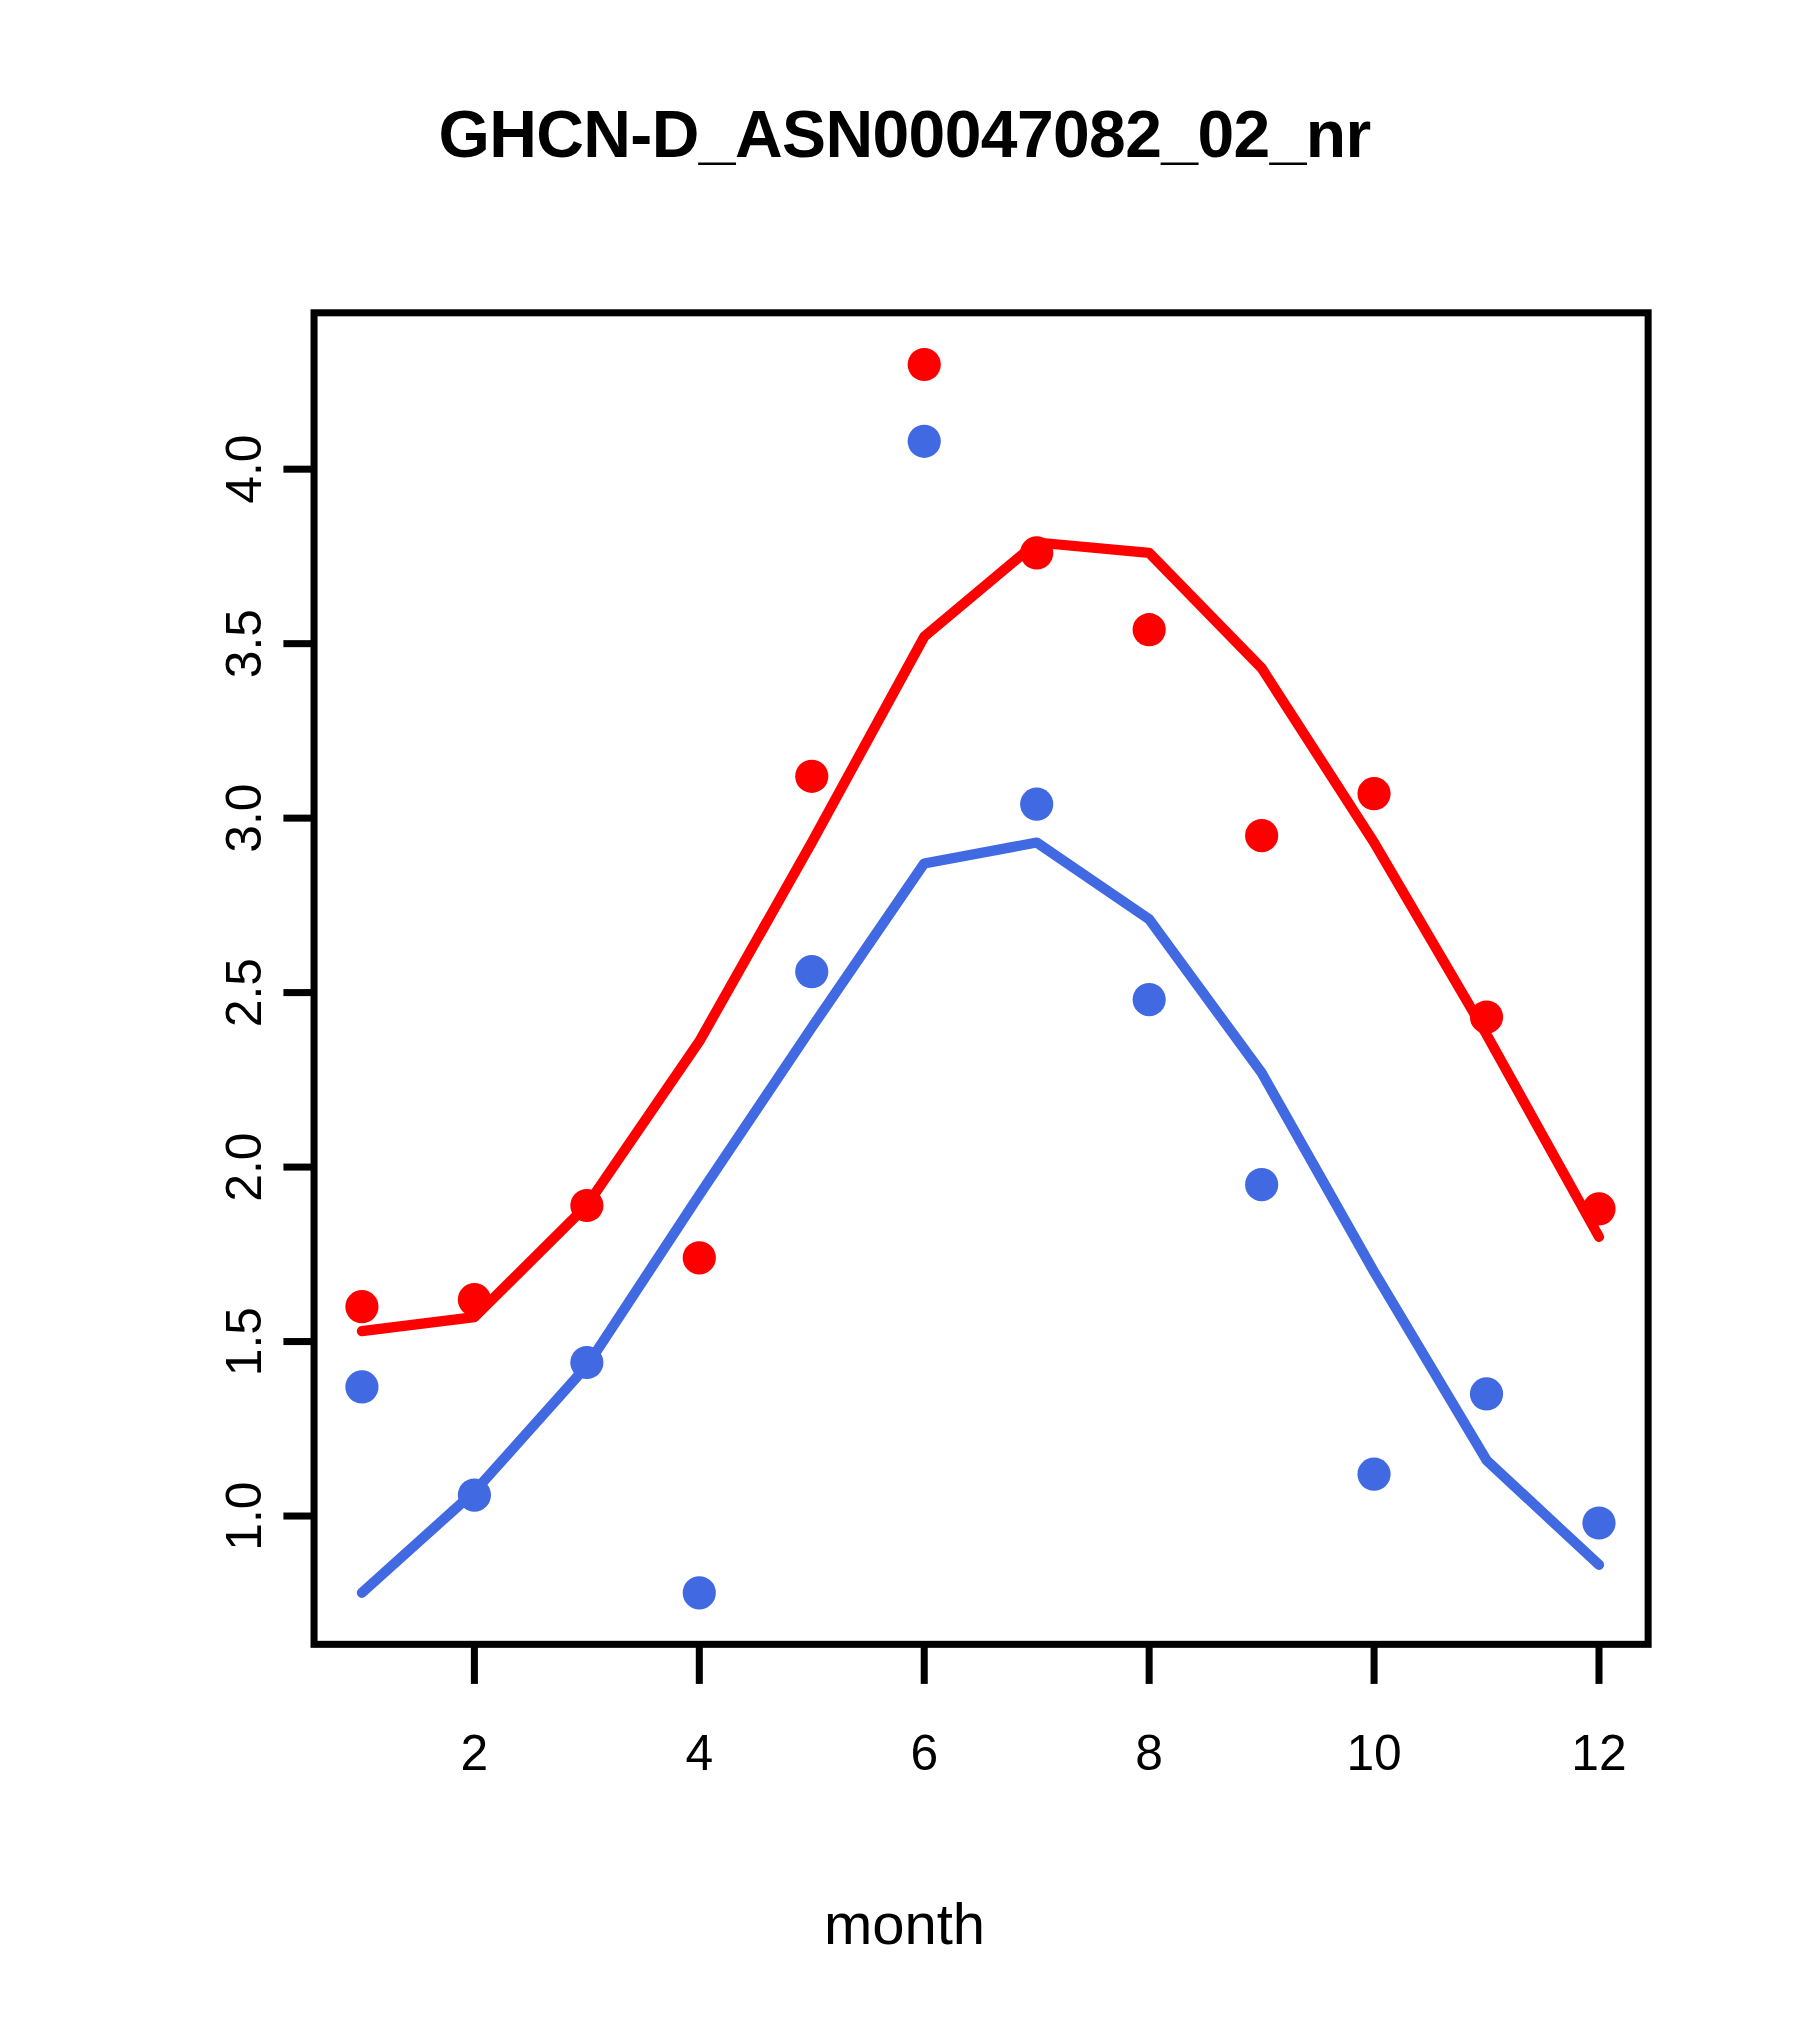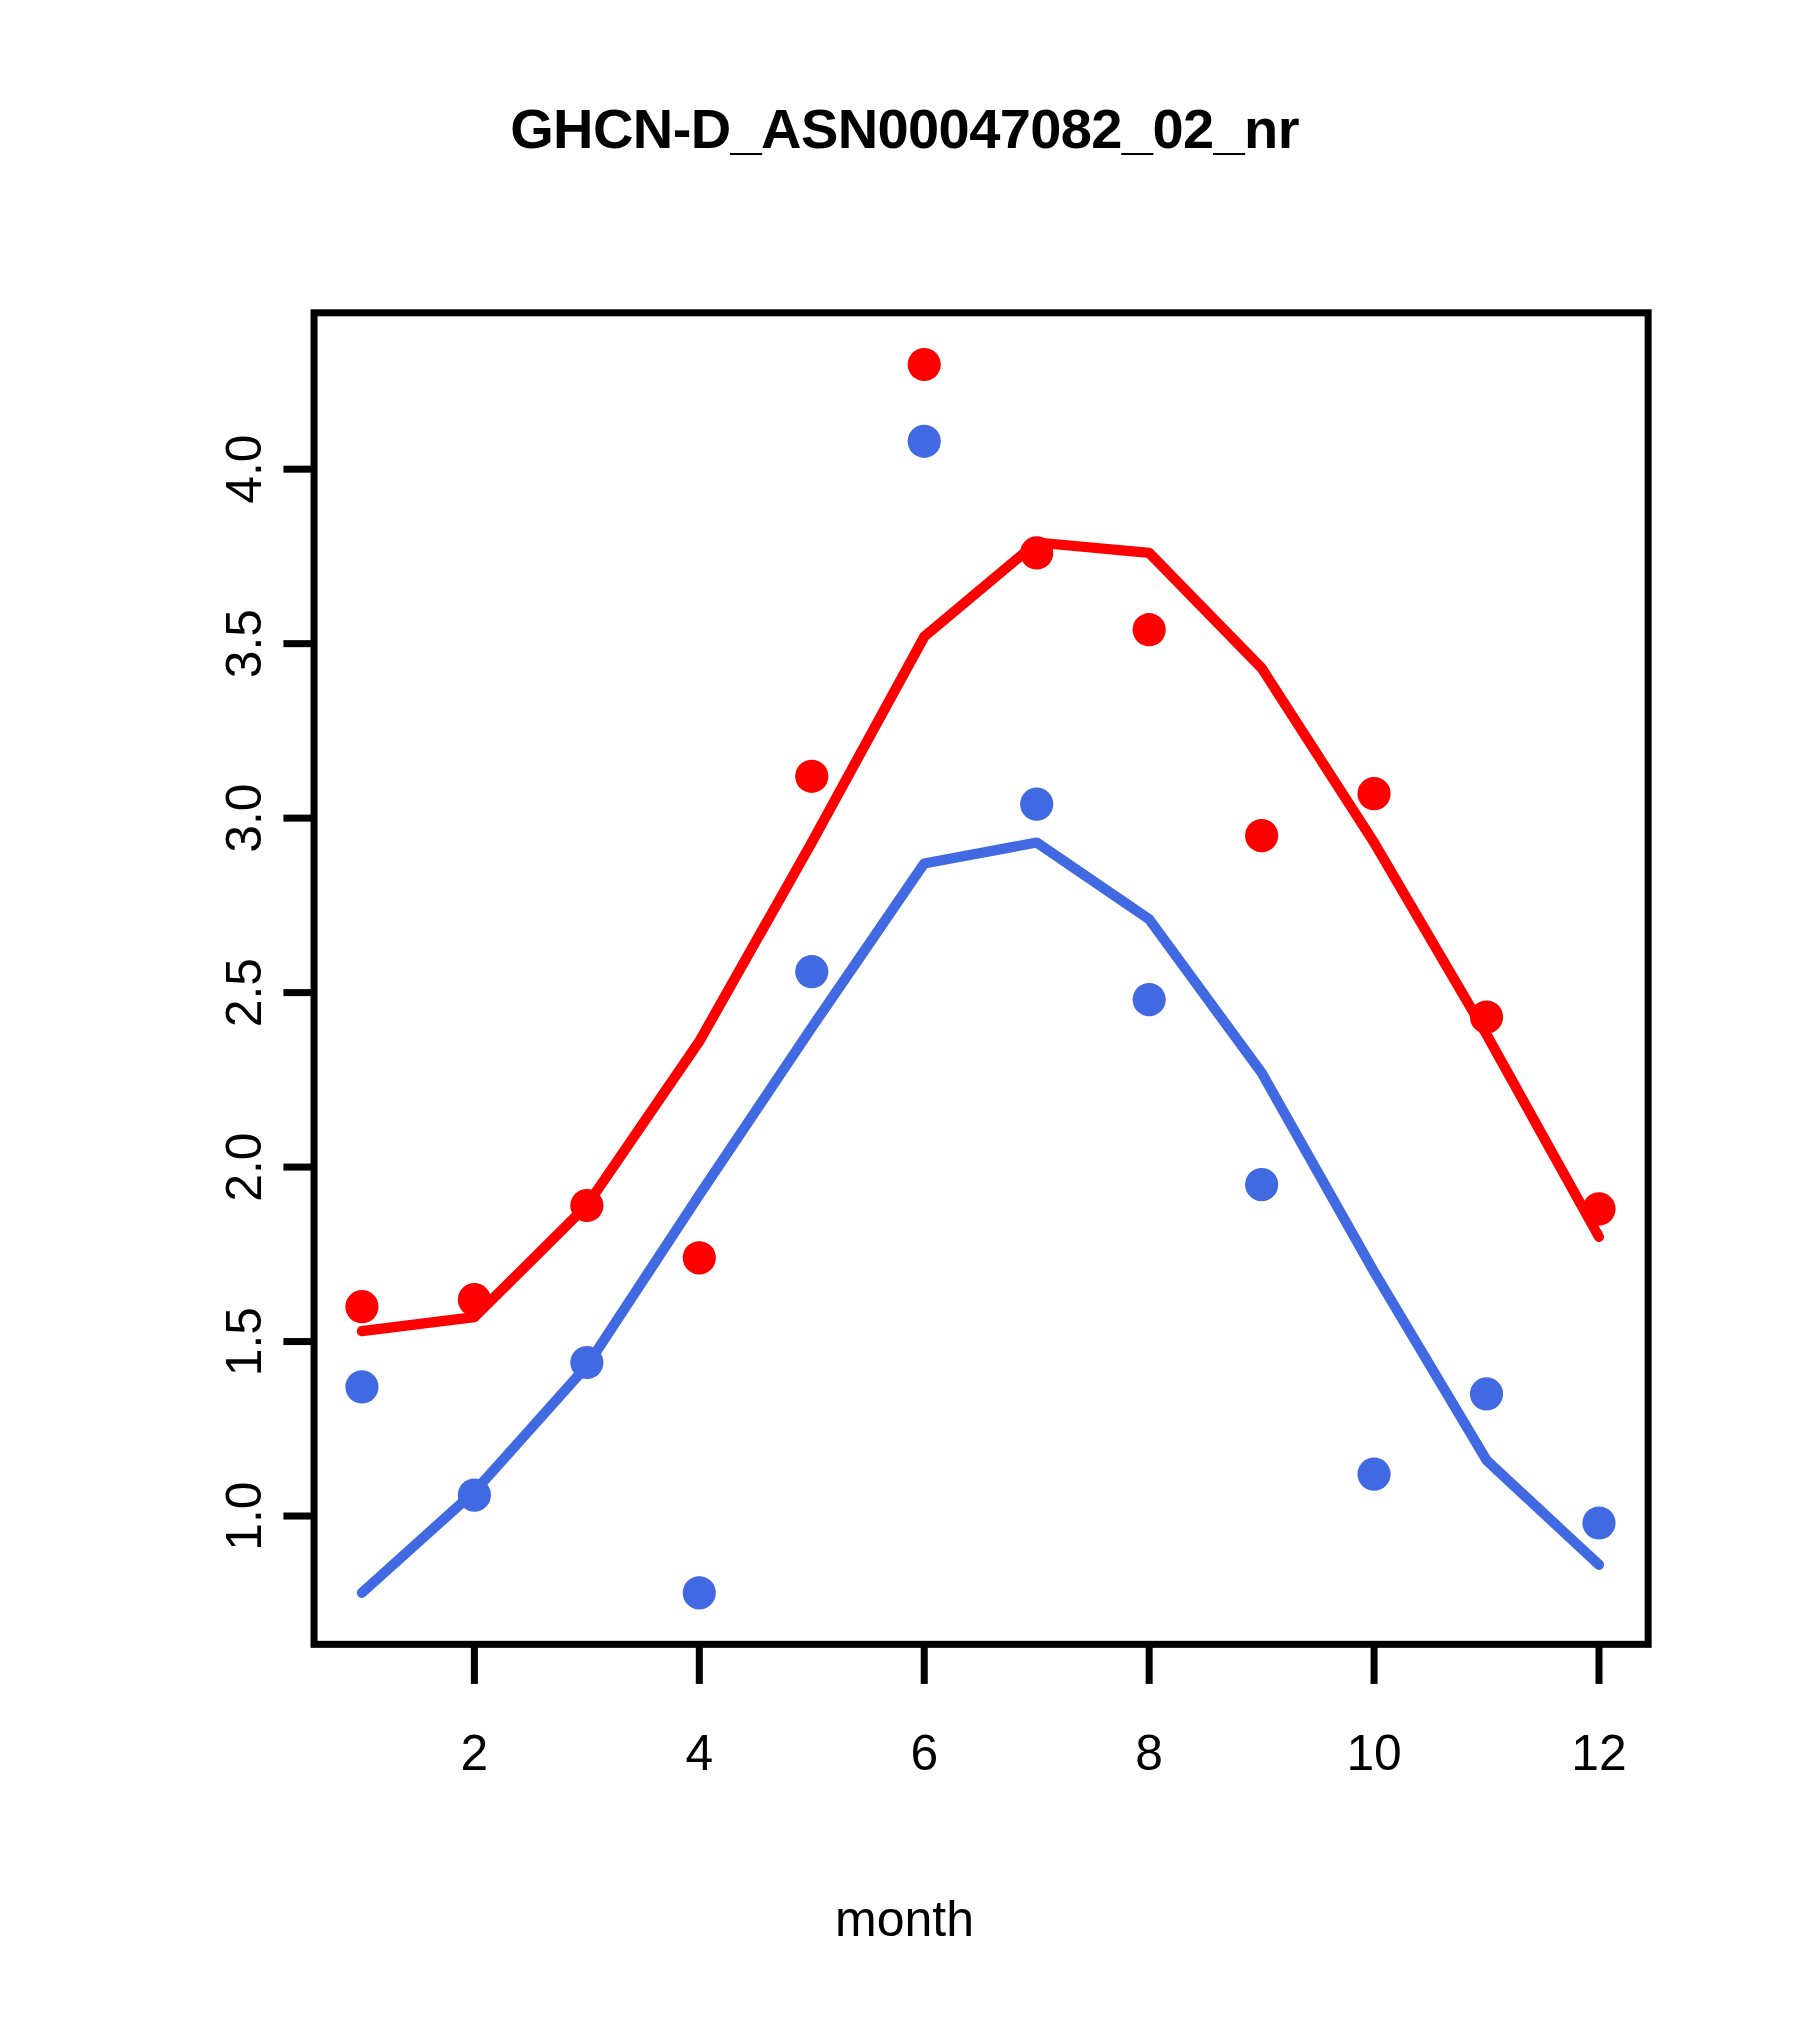"GHCN-D_ASN00047082_02_nr" #chart-title { font-size: 56px -> 66px }
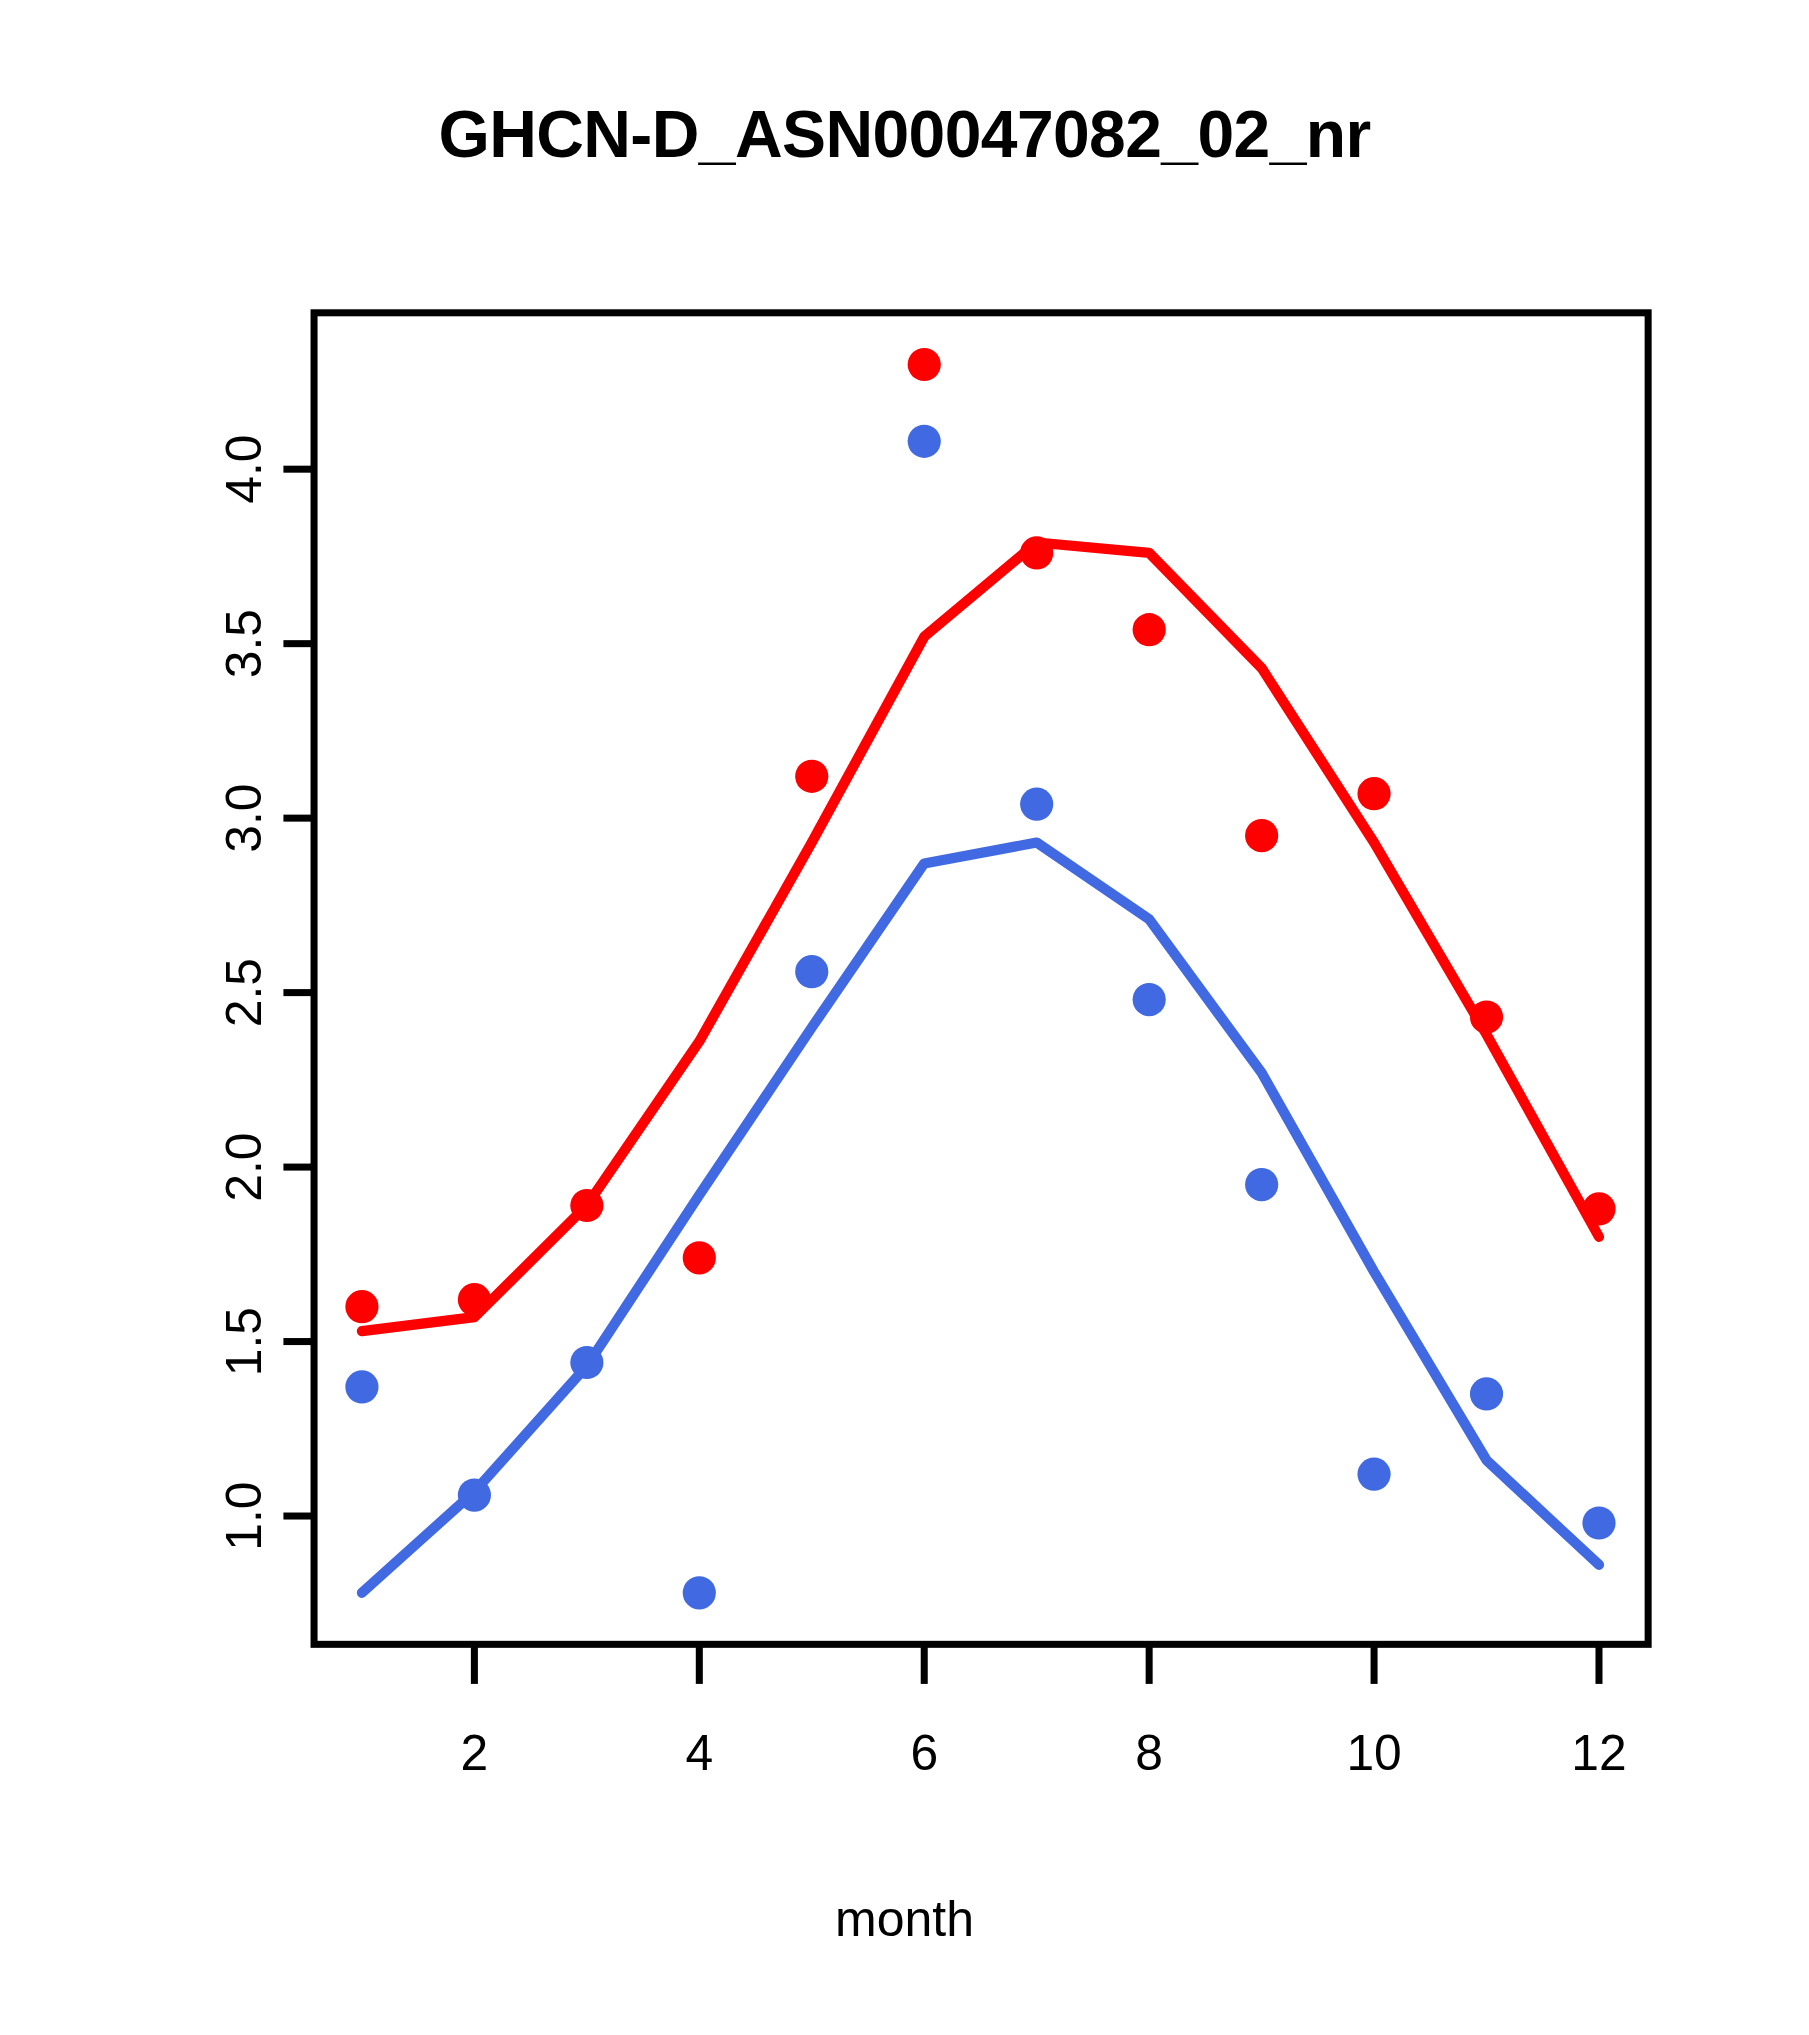"month" #xlabel { font-size: 50px -> 58px }
